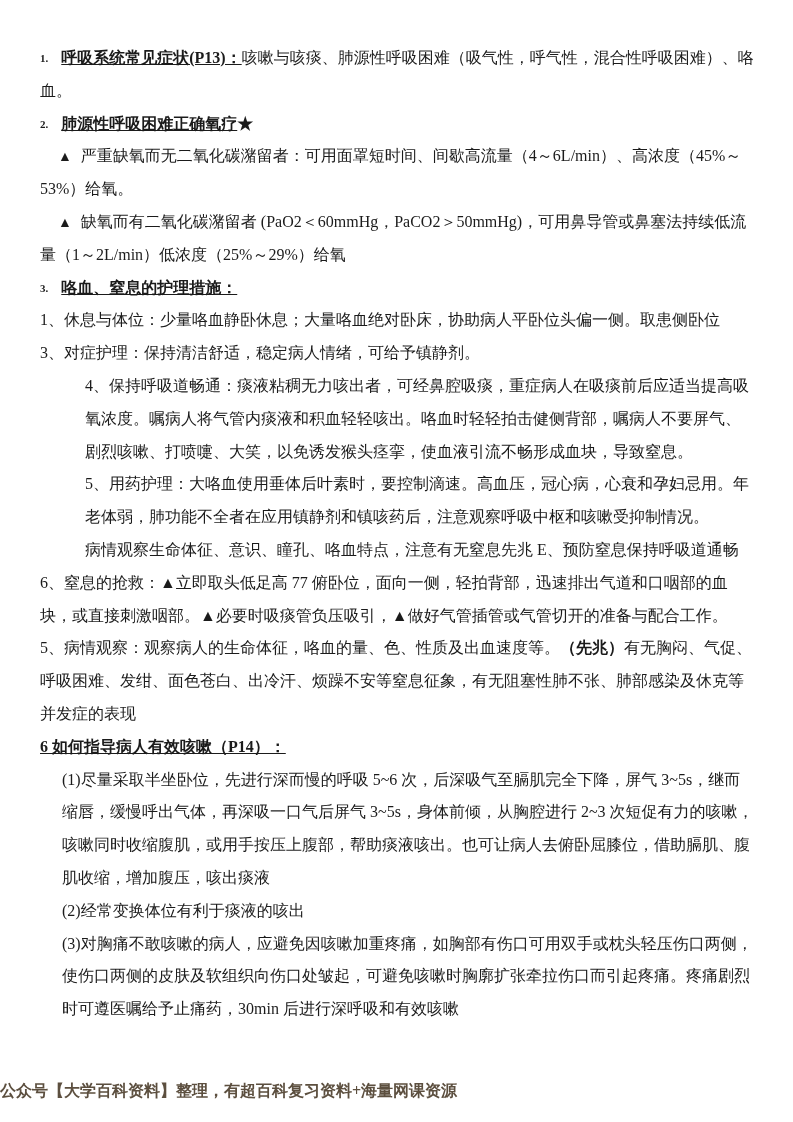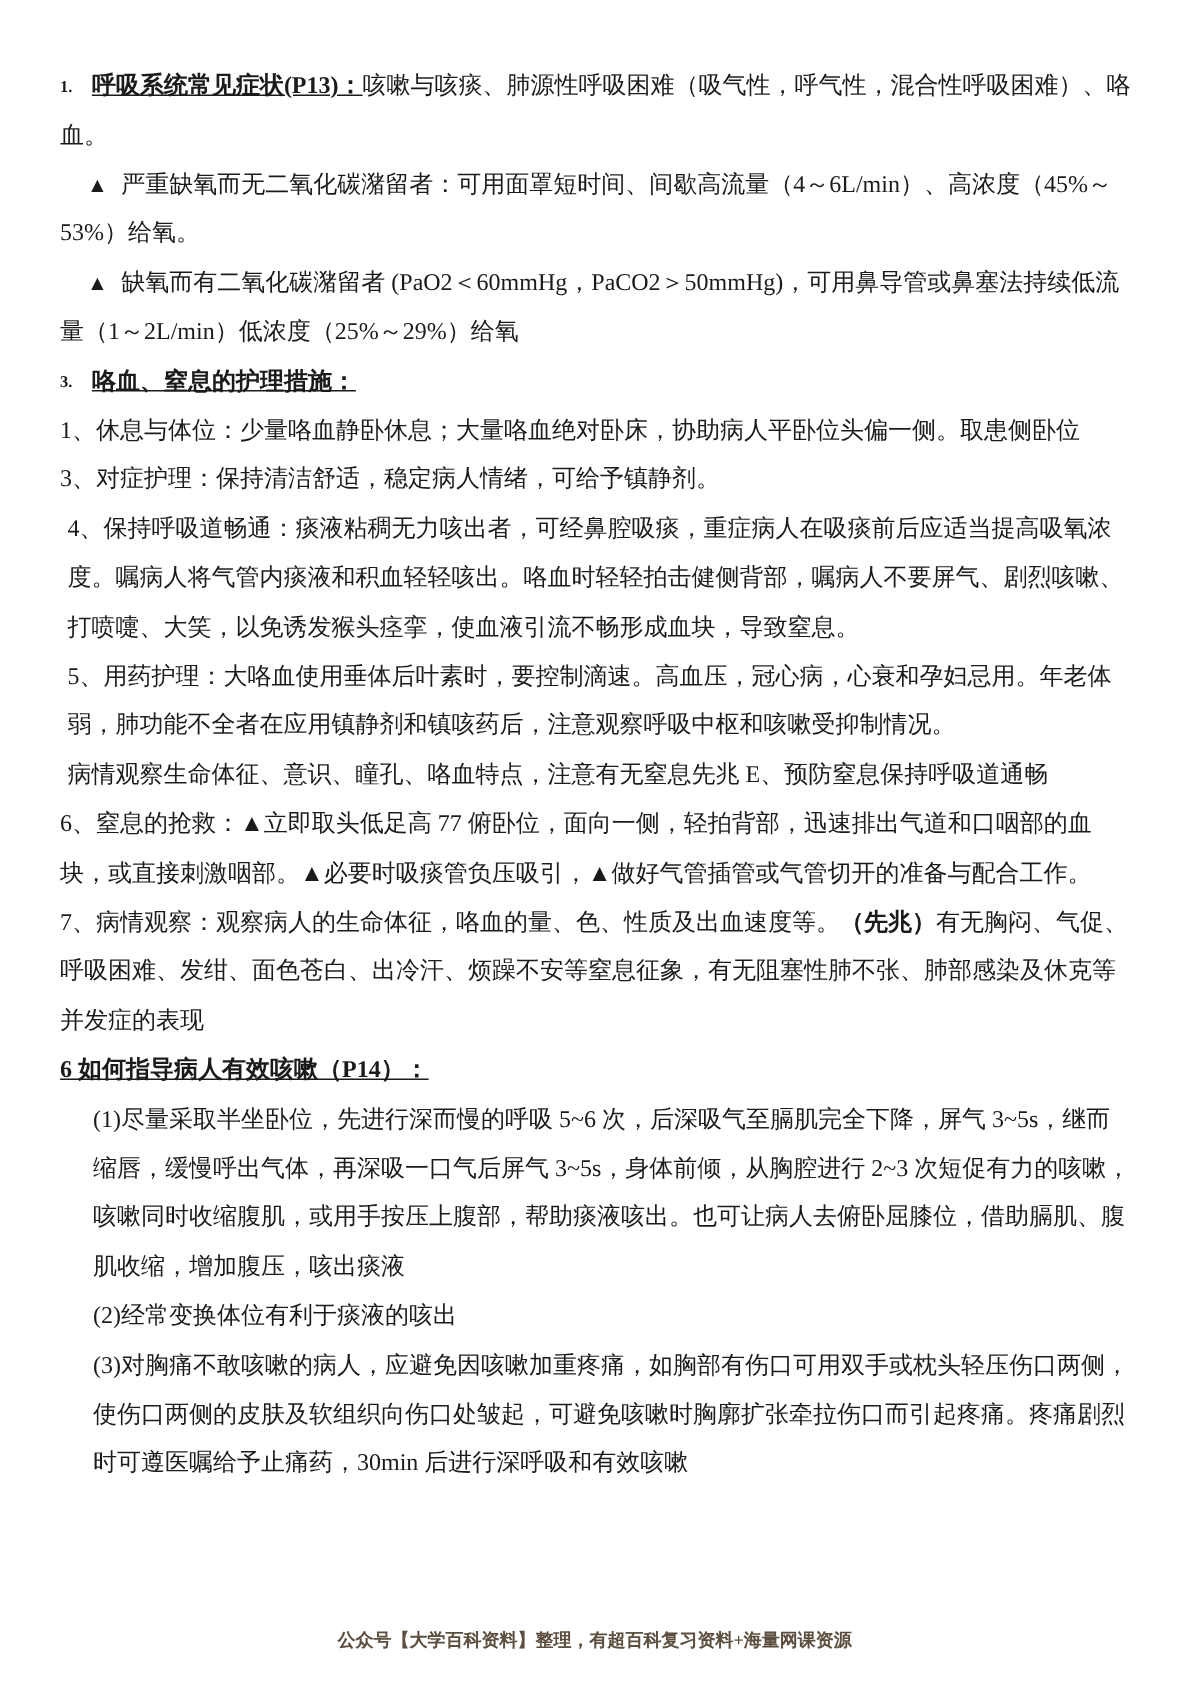"2. 肺源性呼吸困难正确氧疗★" div.block { html: none -> <div> <span>2.</span><span>肺源性呼吸困难正确氧疗</span><span>★</span> </div> }
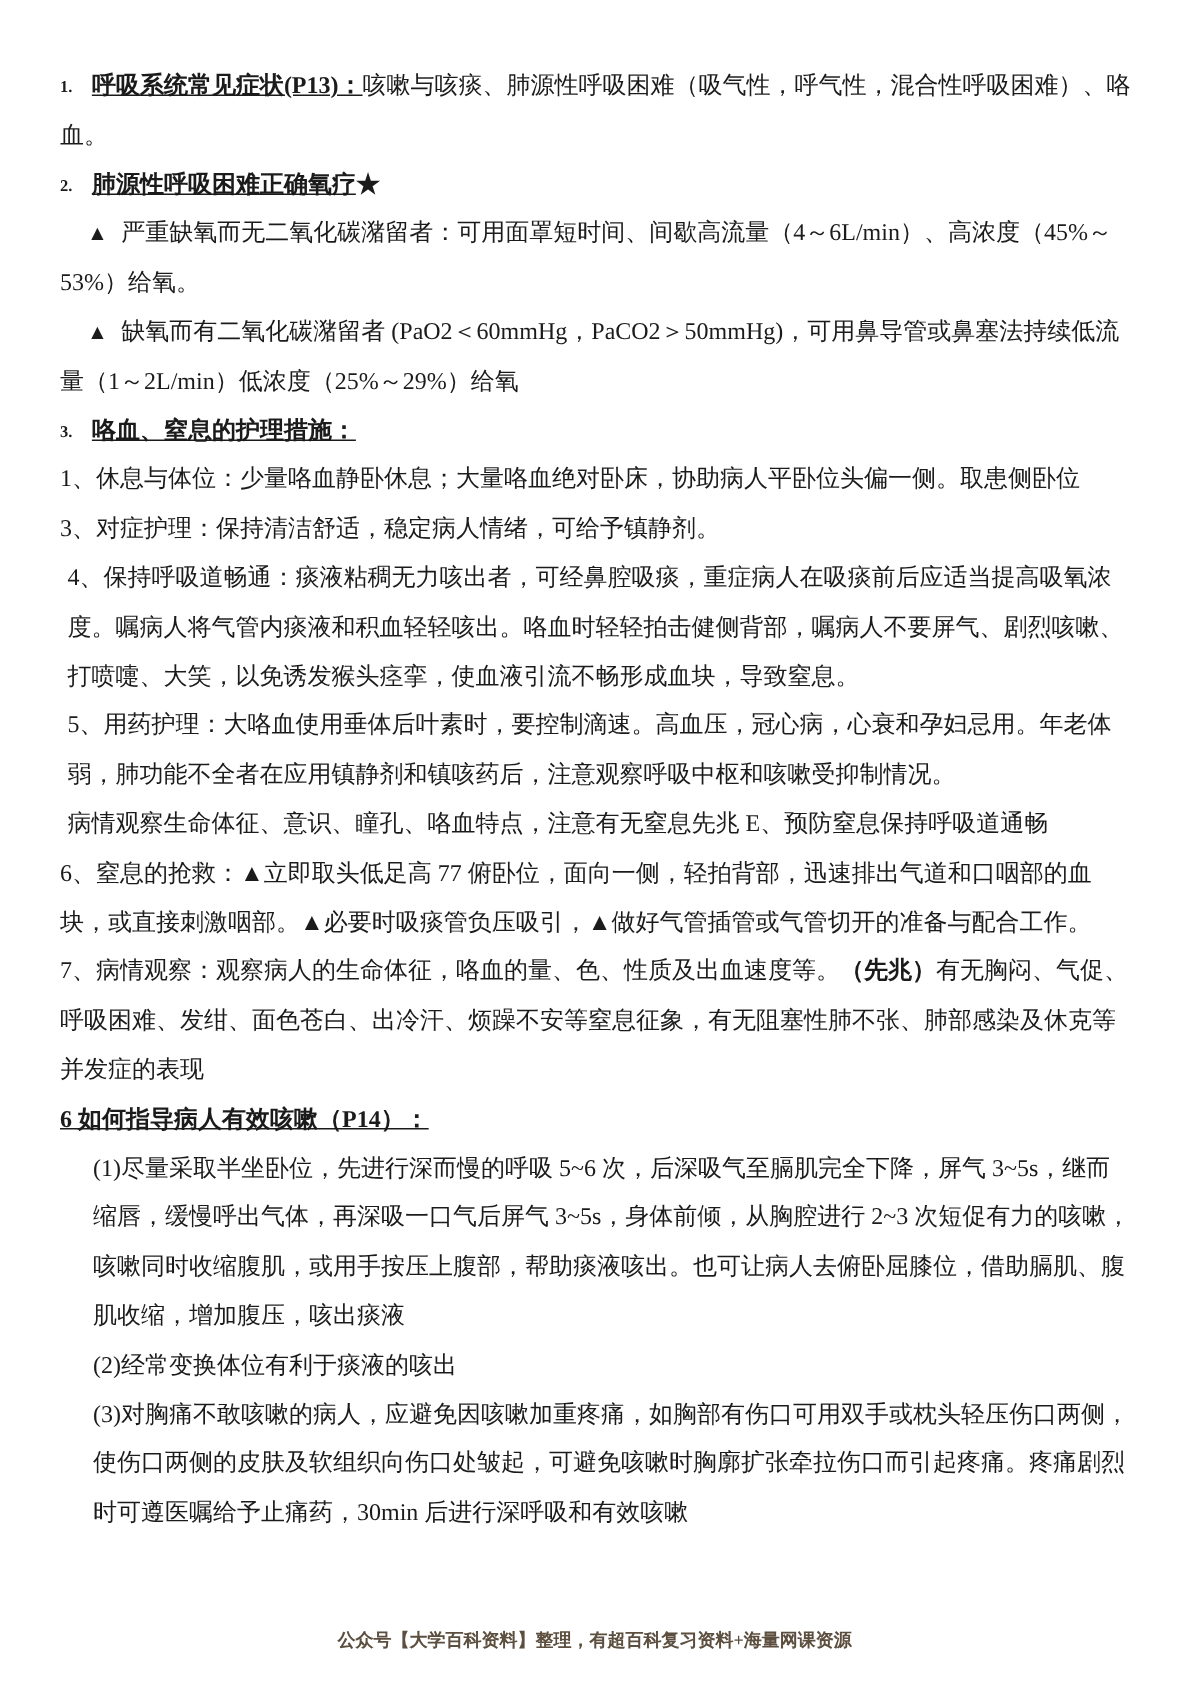"4、保持呼吸道畅通：痰液粘稠无力咳出者，可经鼻腔吸痰，重症病人在吸痰前后应适当提" .para-sm-indent { margin-left: none -> 40px }
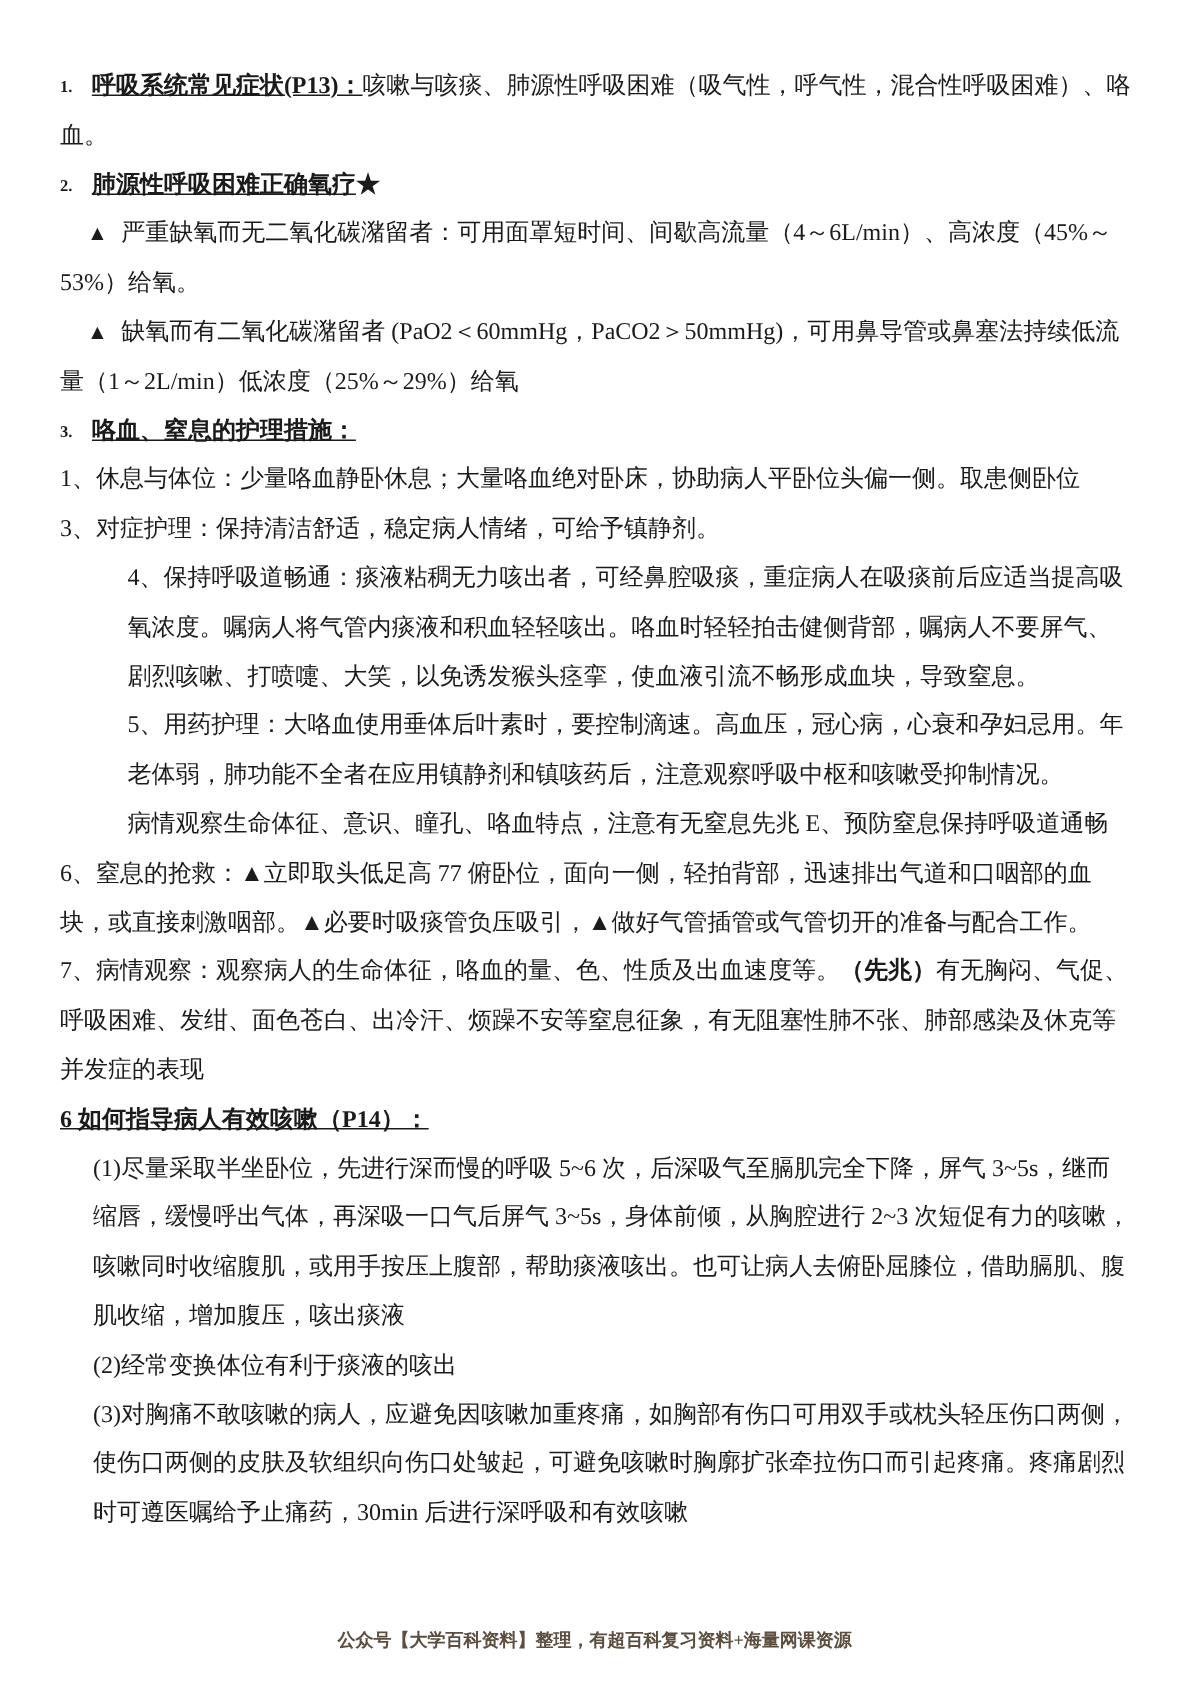"7、病情观察：观察病人的生命体征，咯血的量、色、性质及出血速度等。" span { text: 7 -> 5 }
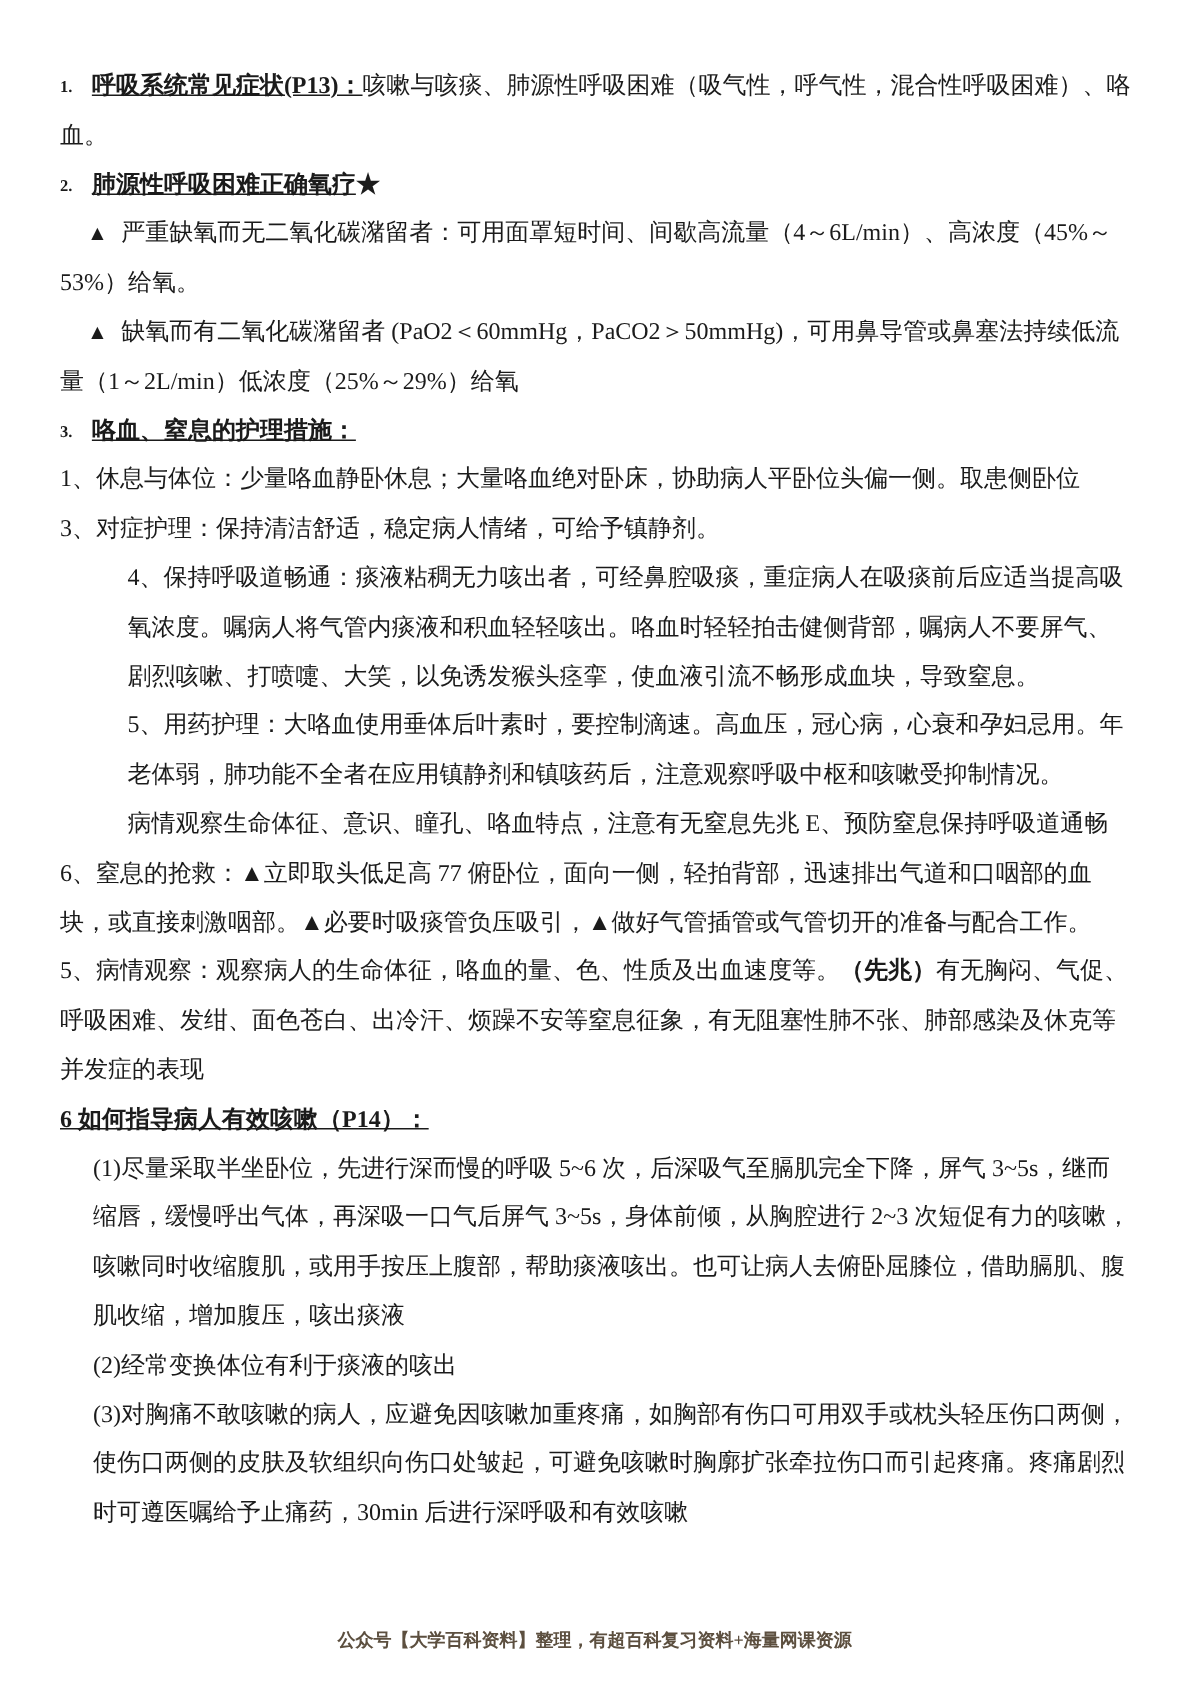"公众号【大学百科资料】整理，有超百科复习资料+海量网课资源" .footer { font-size: 12px -> 16px; text-align: center -> left }
